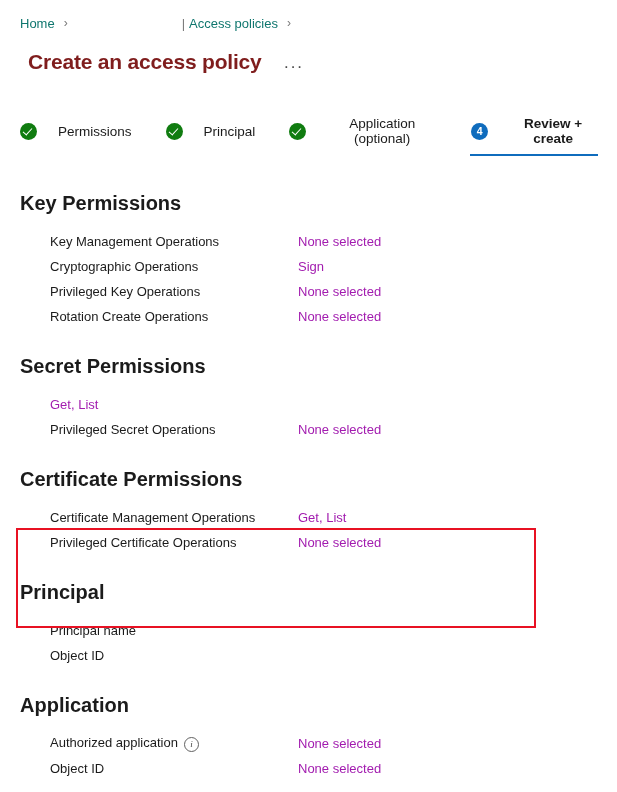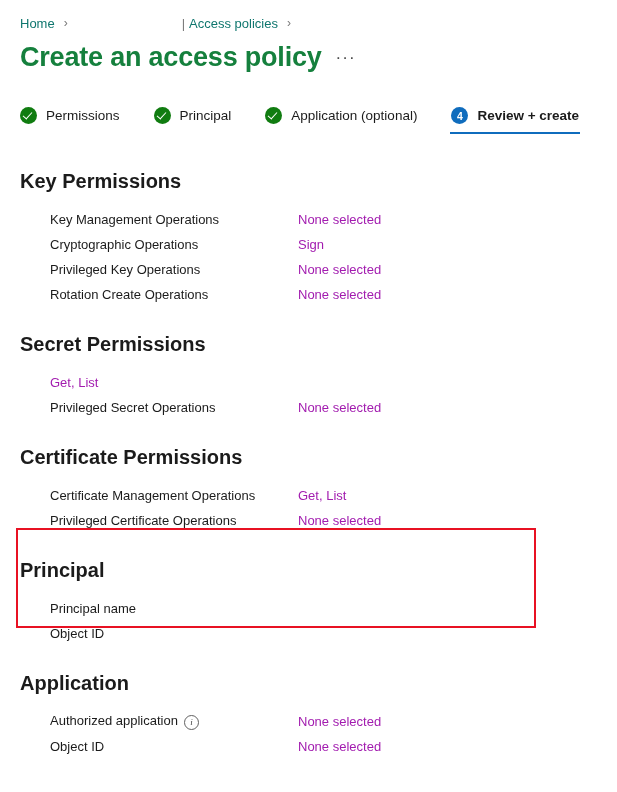"Create an access policy" h1.page-title { color: #15803d -> #7f1d1d; font-size: 27px -> 21px; margin: 0 -> 8px }
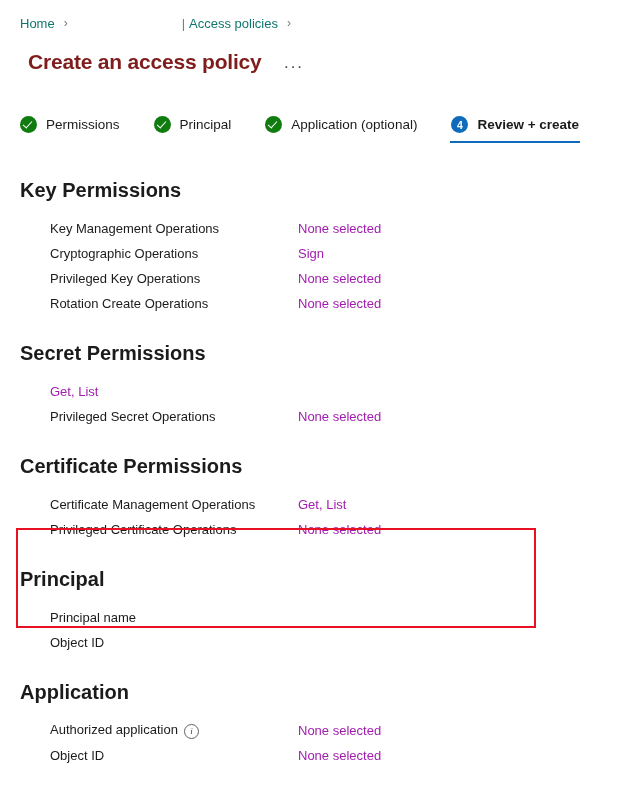"Permissions" .tab { gap: 9px -> 21px }
